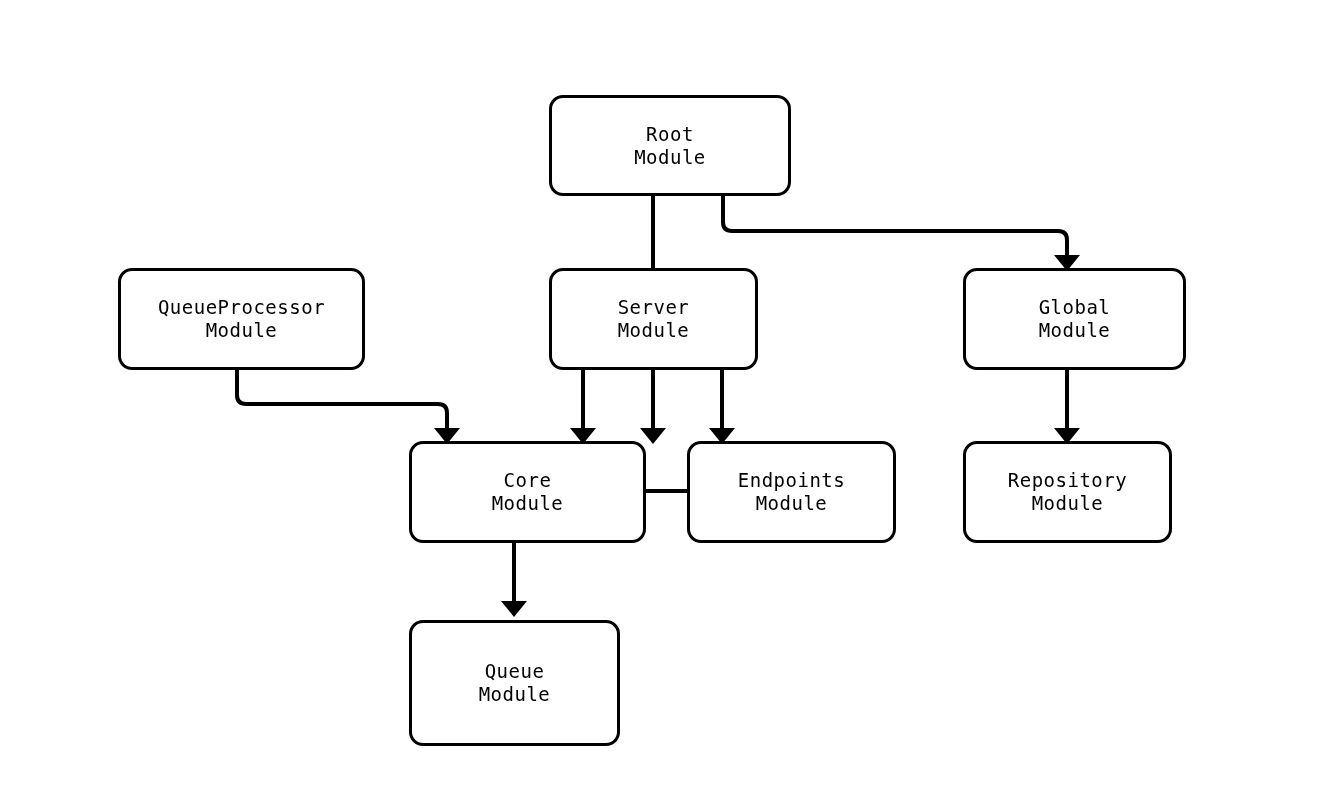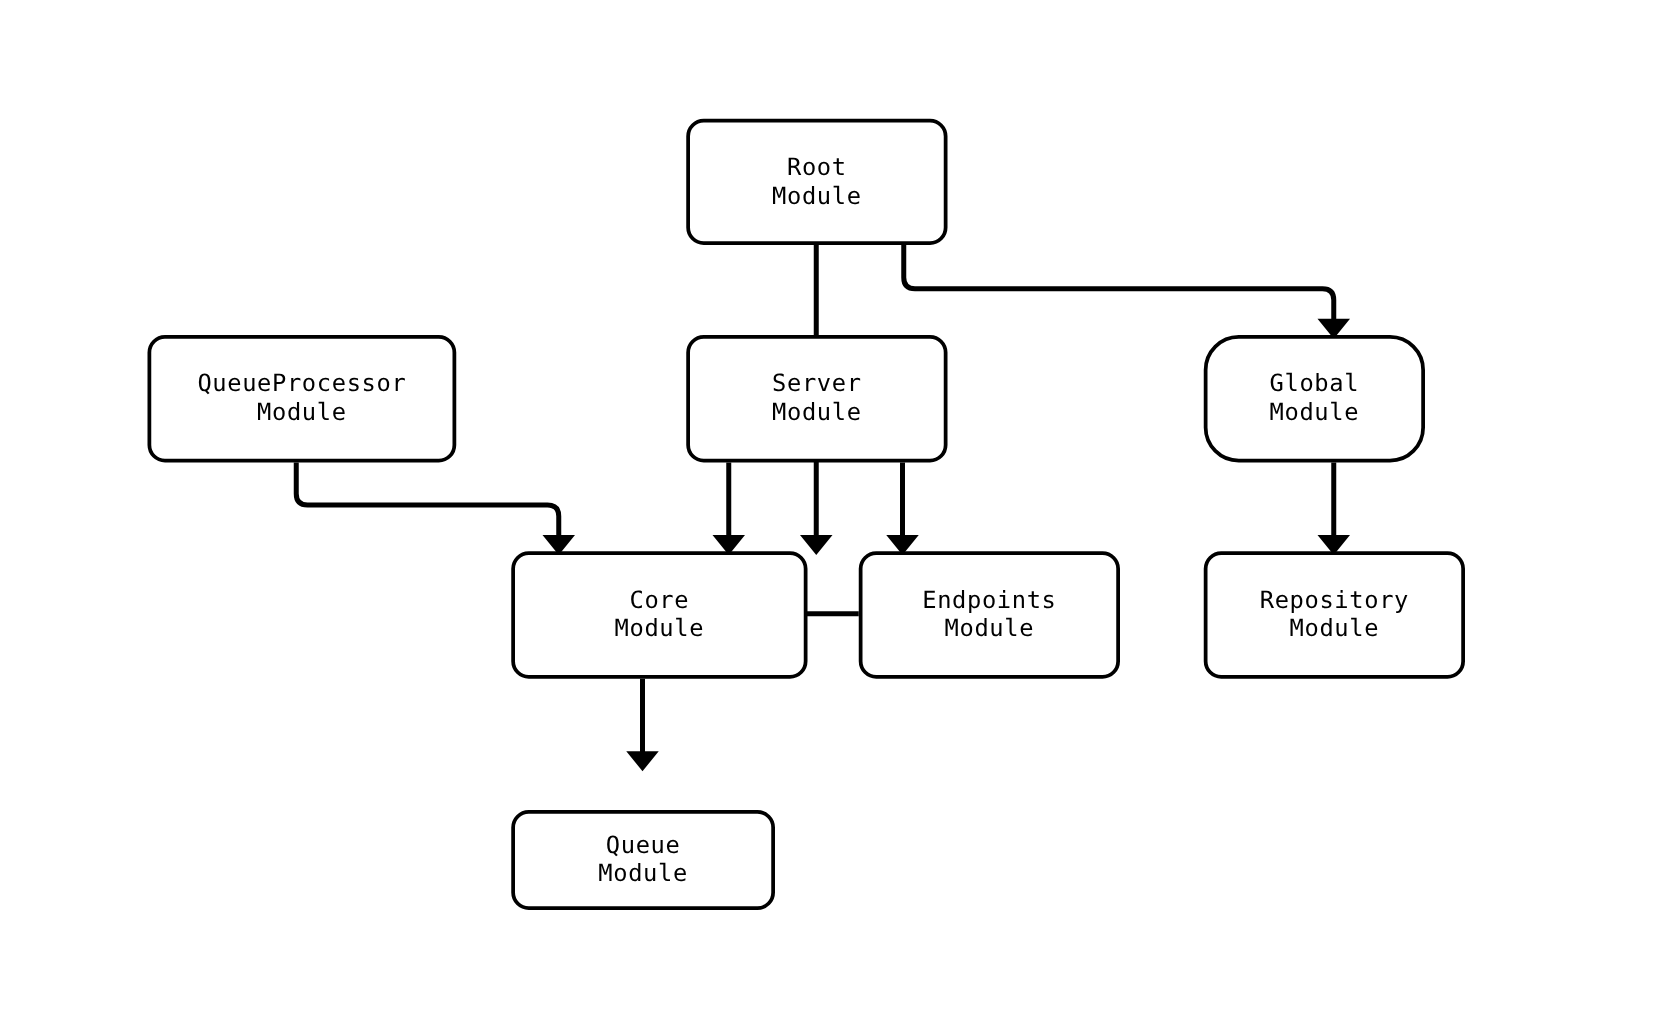"Root" div.node { width: 209px -> 242px }
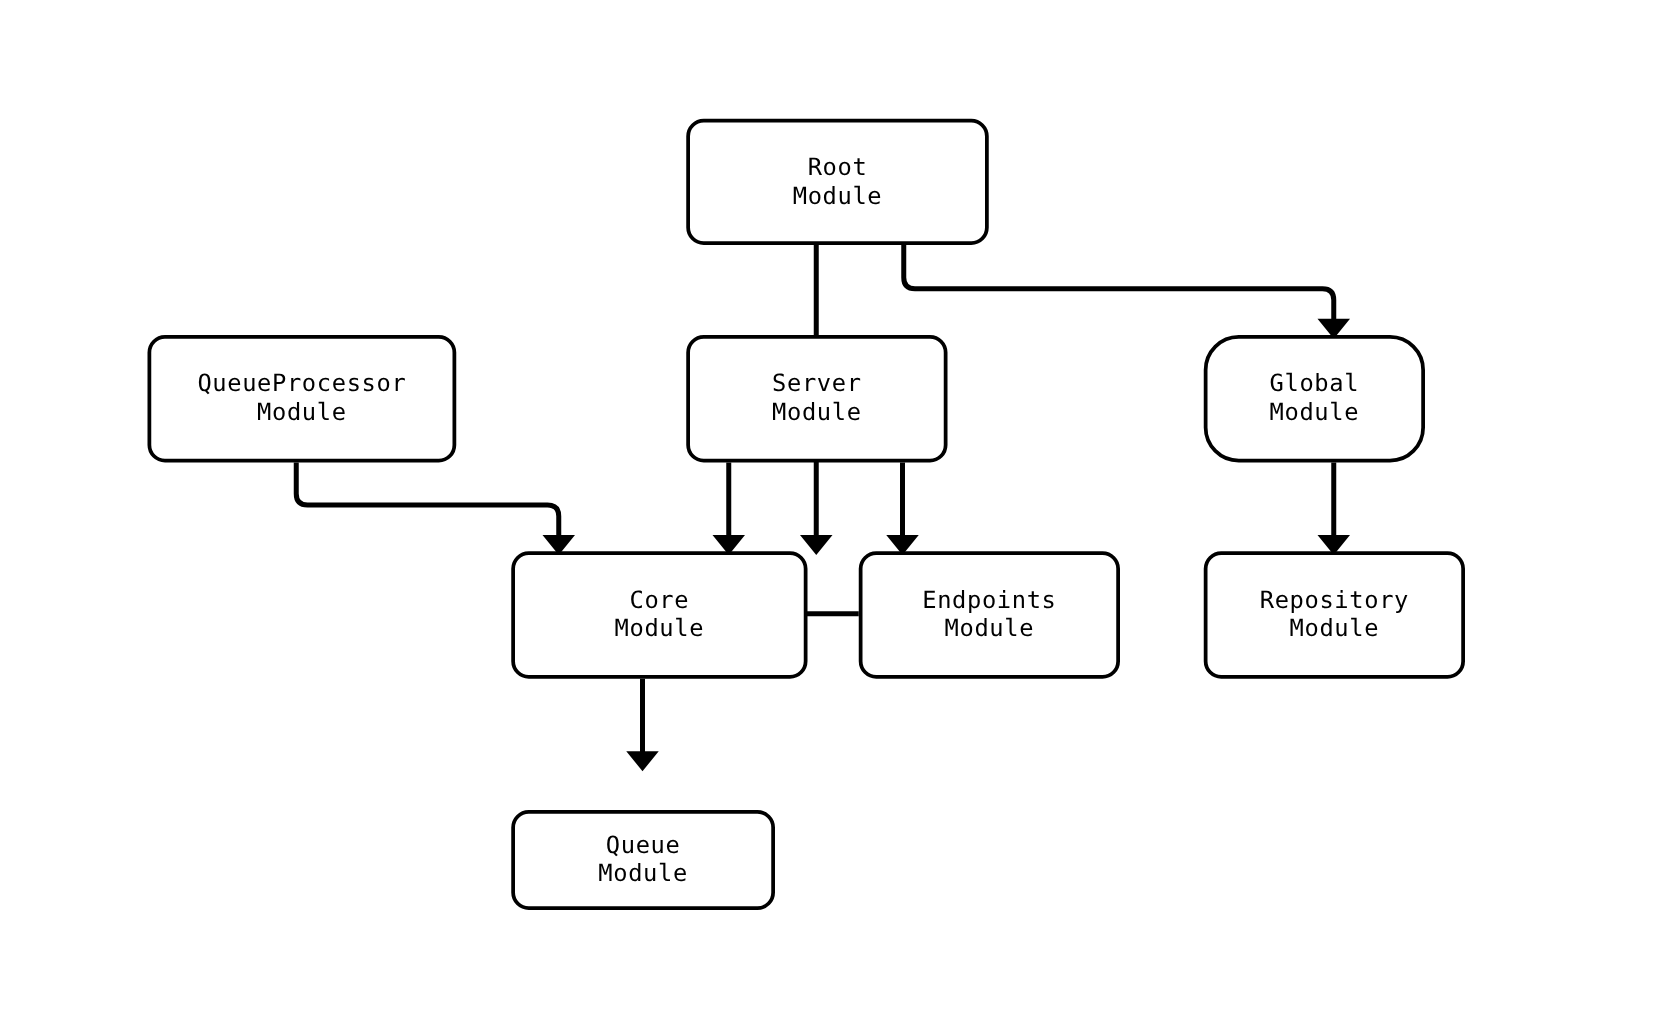"Global" div.node { border-radius: 28px -> none; width: 177px -> 223px }
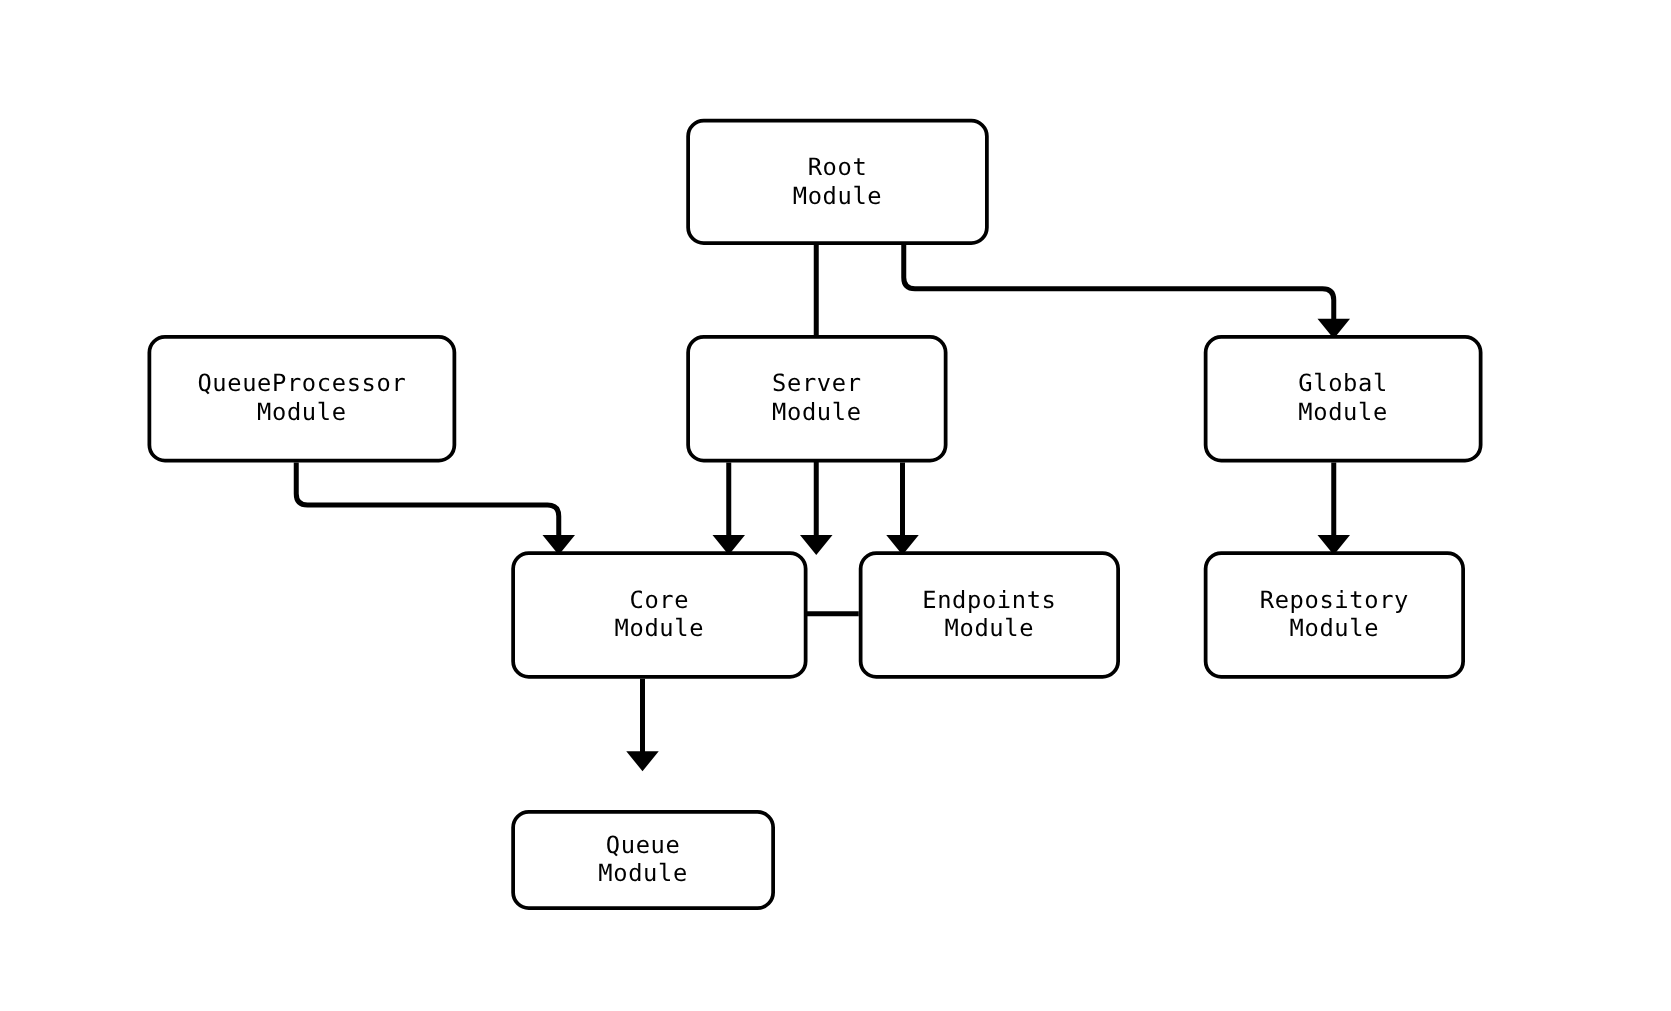"Queue" div.node { height: 80px -> 126px; top: 648px -> 620px }
